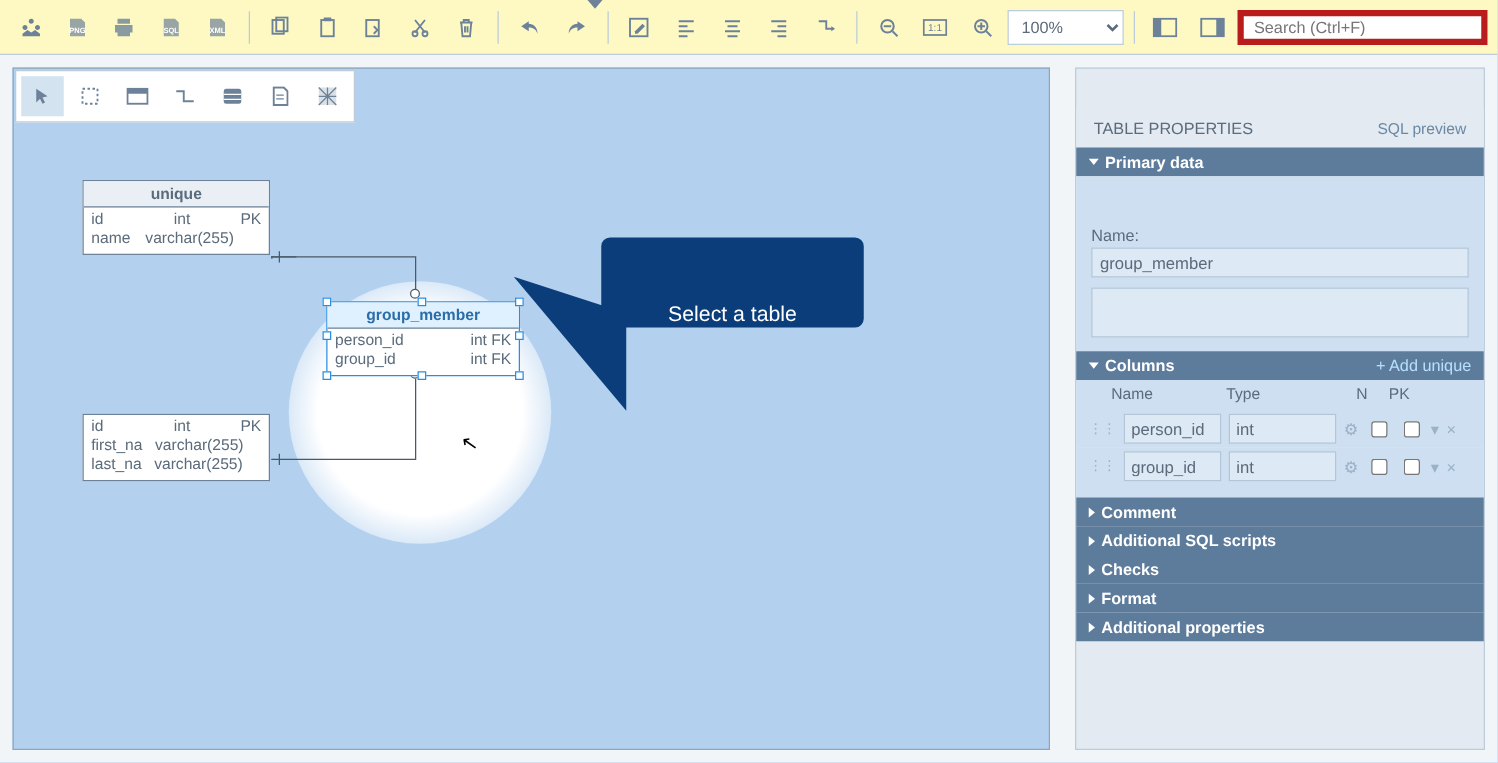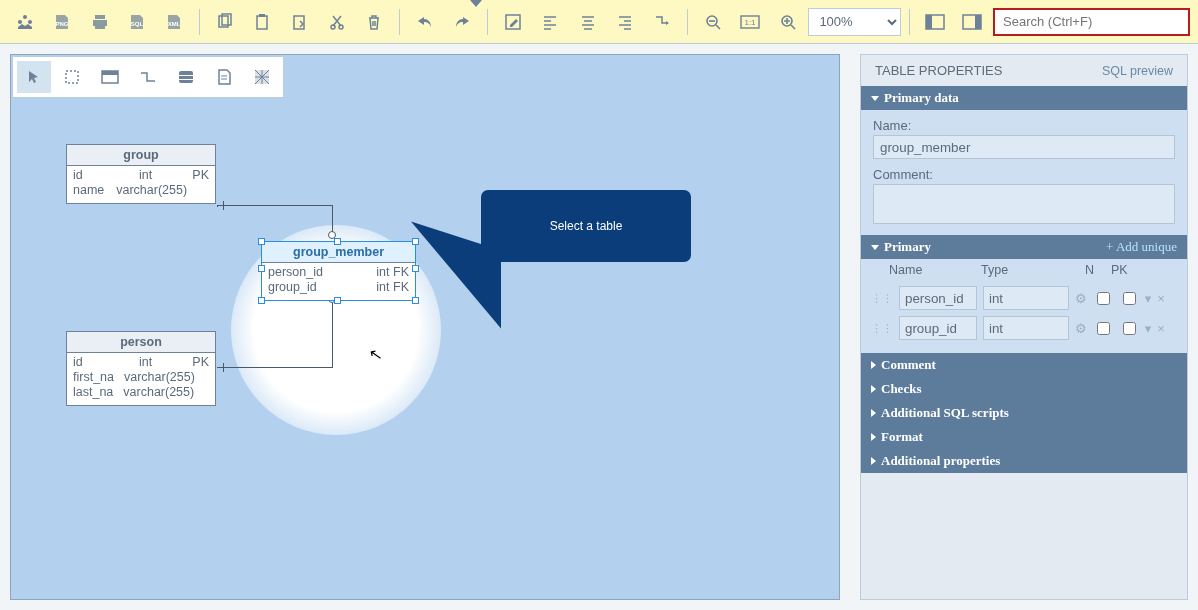"Search (Ctrl+F)" .search-input { border: 2px solid #b91c1c -> 5px solid #b91c1c }
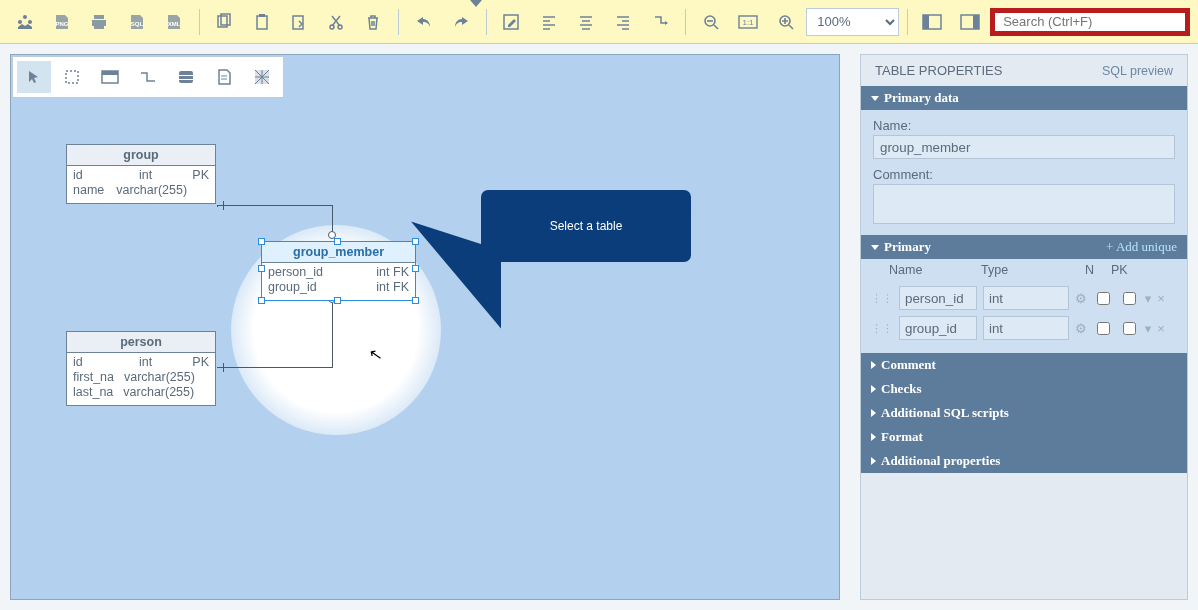"TABLE PROPERTIES" .panel-header { margin-top: none -> 32px }
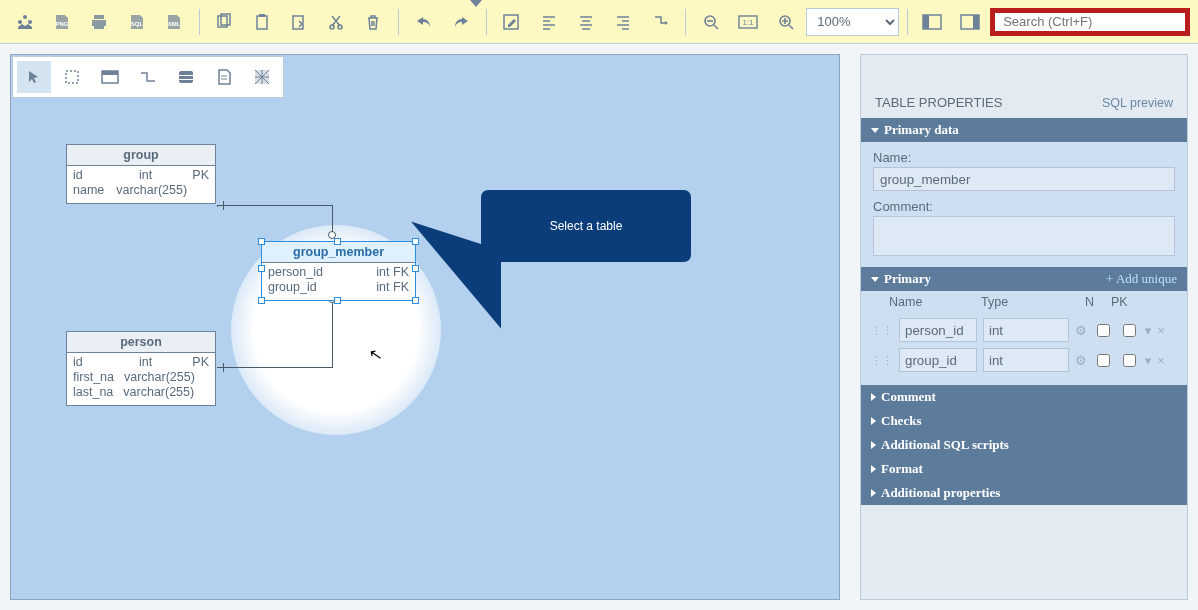"Primary data" .section-header { font-family: Liberation Serif, serif -> none }
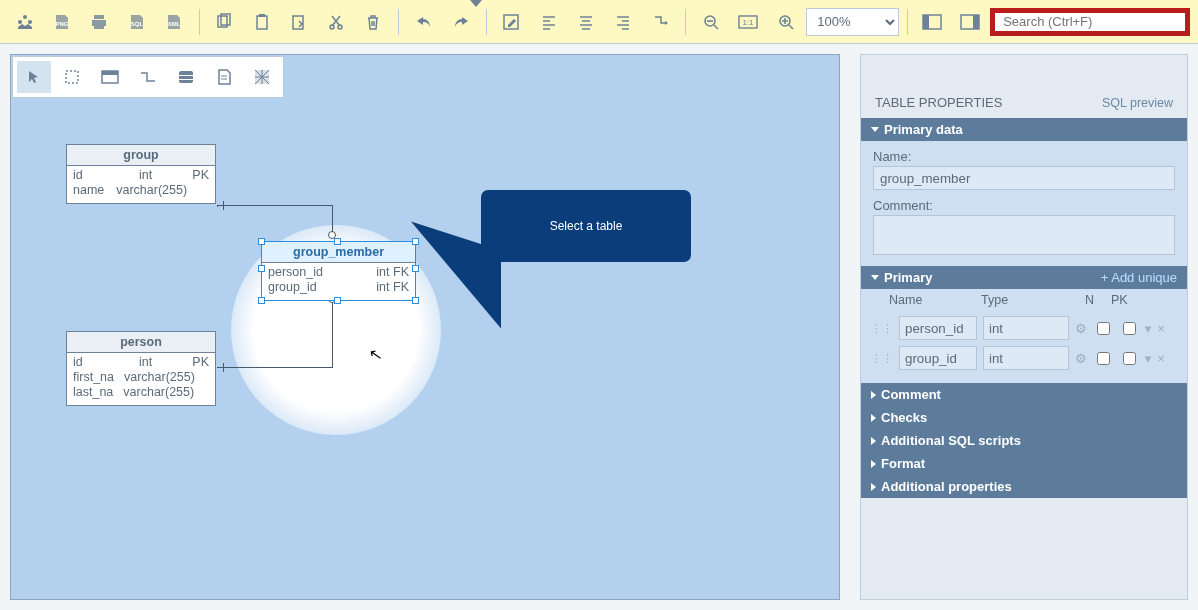"group" div.erd-header { text: group -> unique }
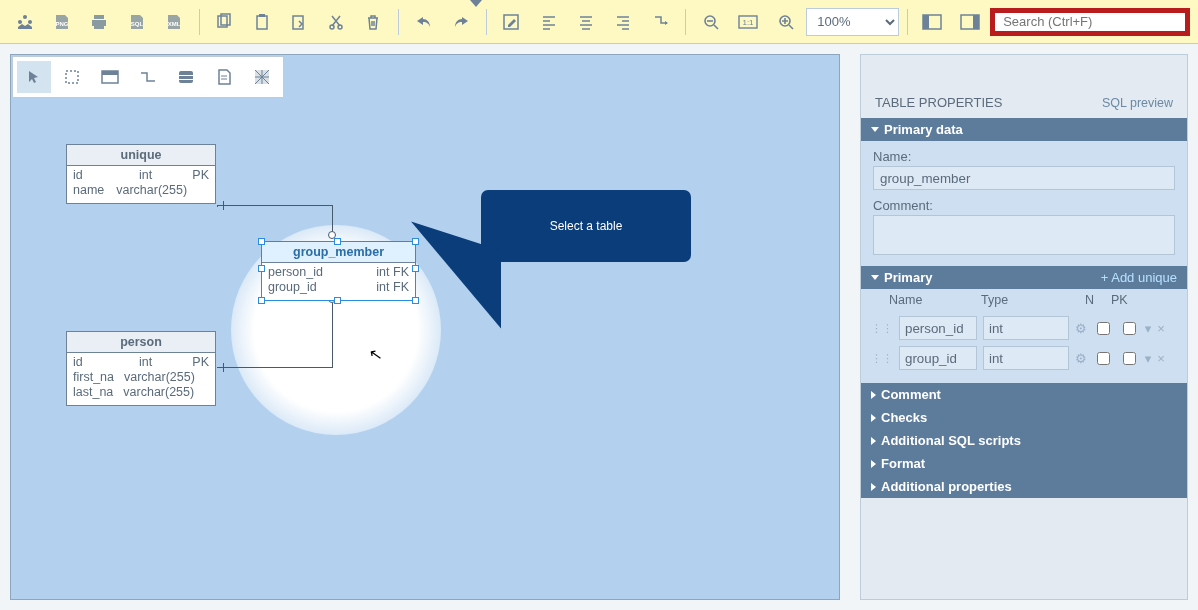"Name:" .field-label { margin-top: none -> 32px }
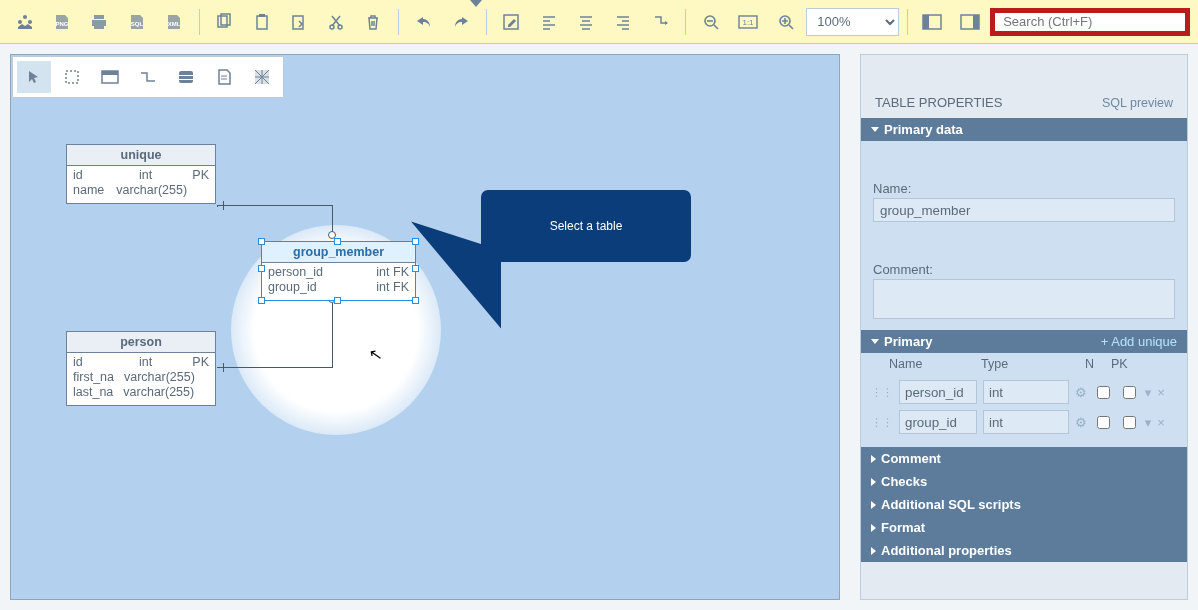"Select a table" .callout { align-items: center -> flex-end; font-size: 12px -> 17px }
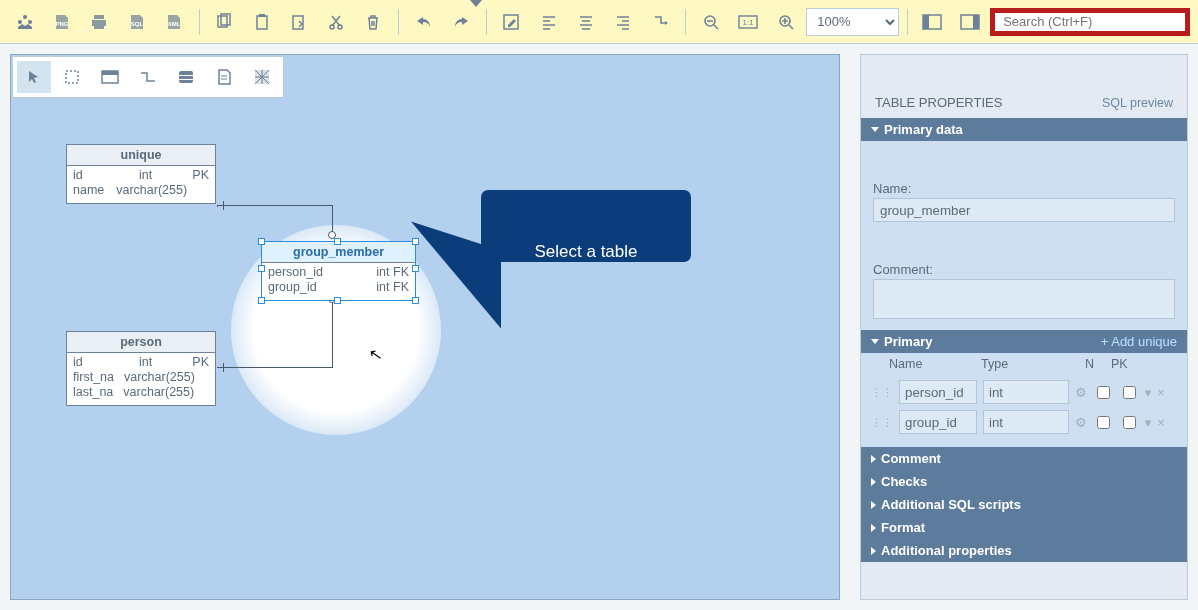"Comment:" label.field-label { html: <label>Comment:</label> -> none }
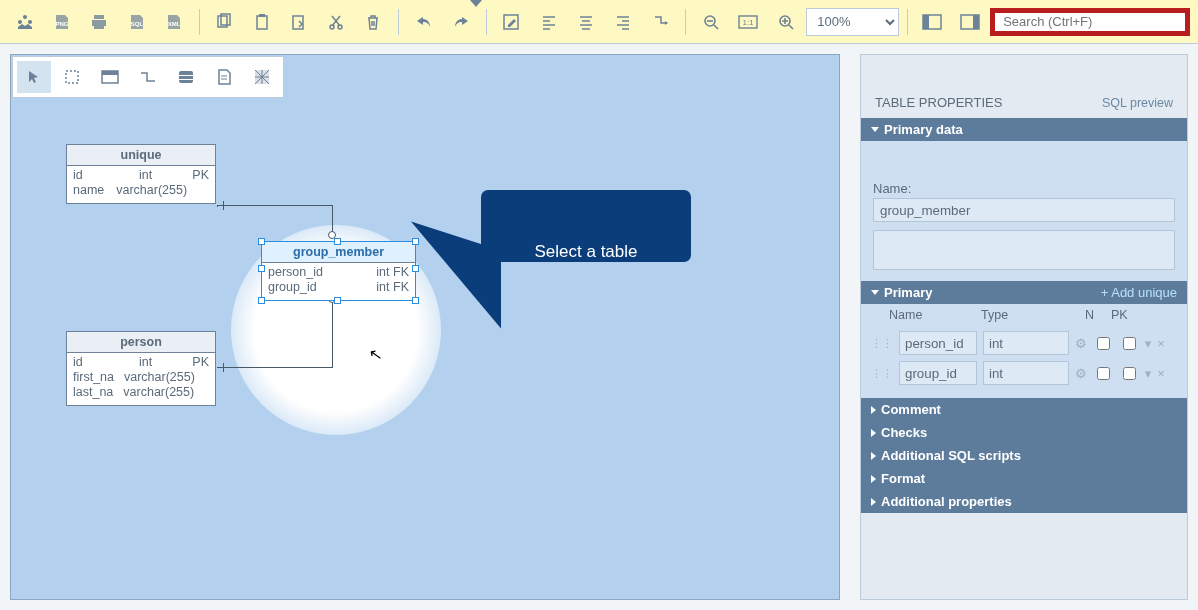"Primary" span { text: Primary -> Columns }
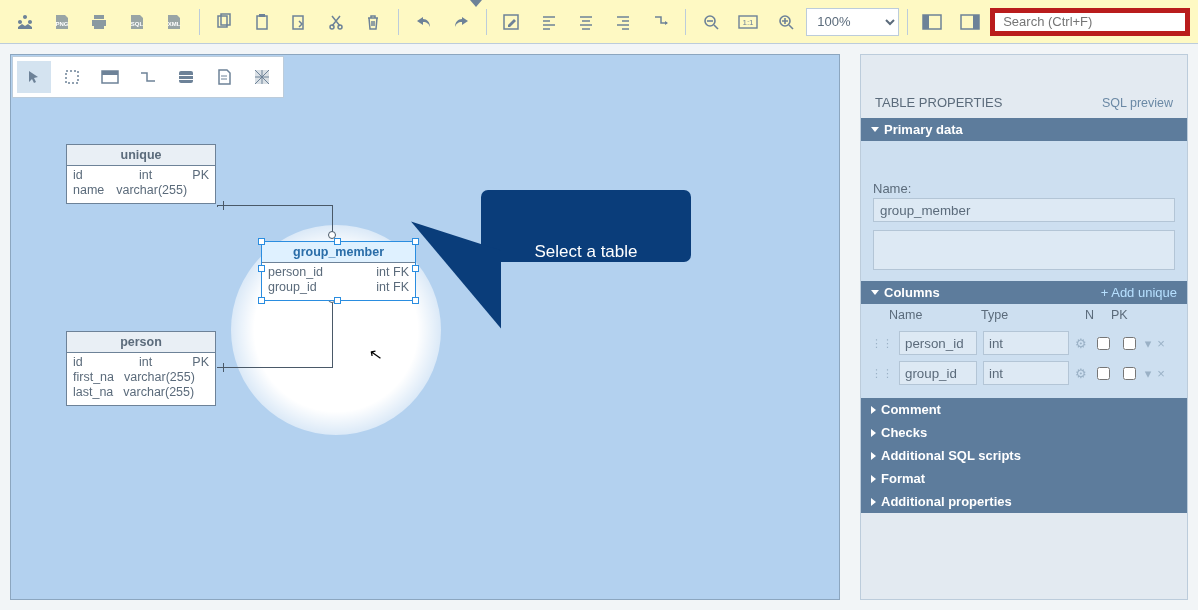"person" div.erd-header { html: <div>person</div> -> none }
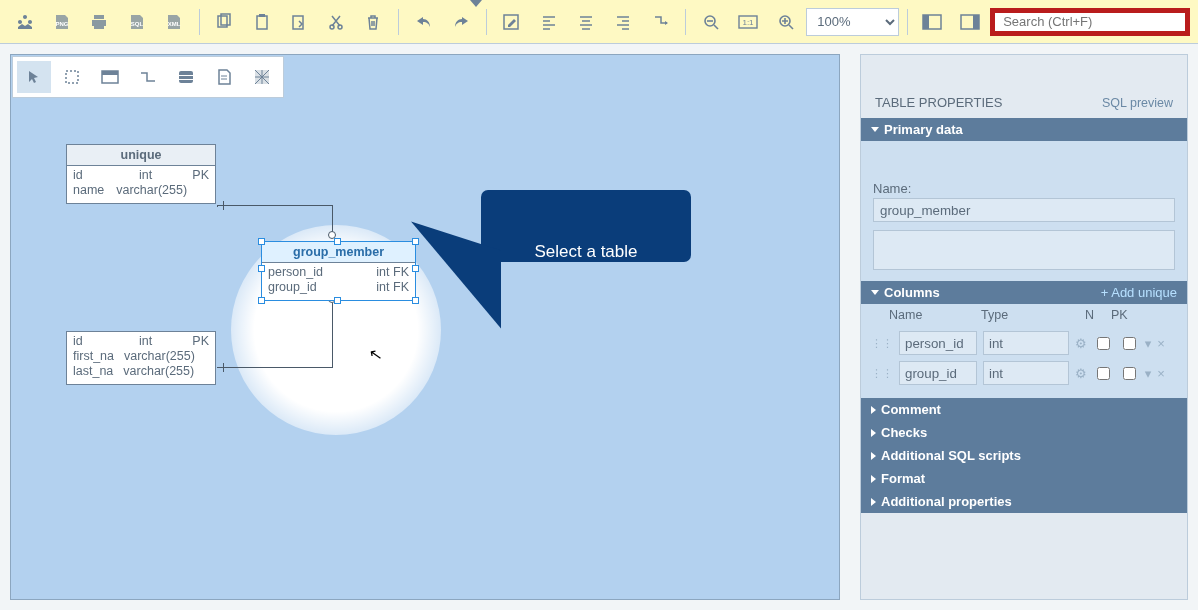"Checks" div.section-header { order: before "Additional SQL scripts" -> after "Additional SQL scripts" }
